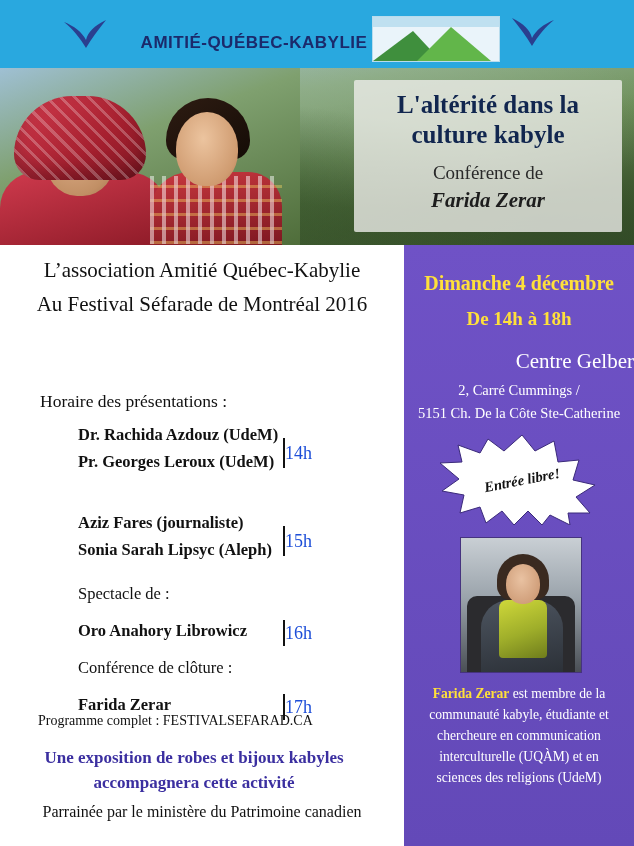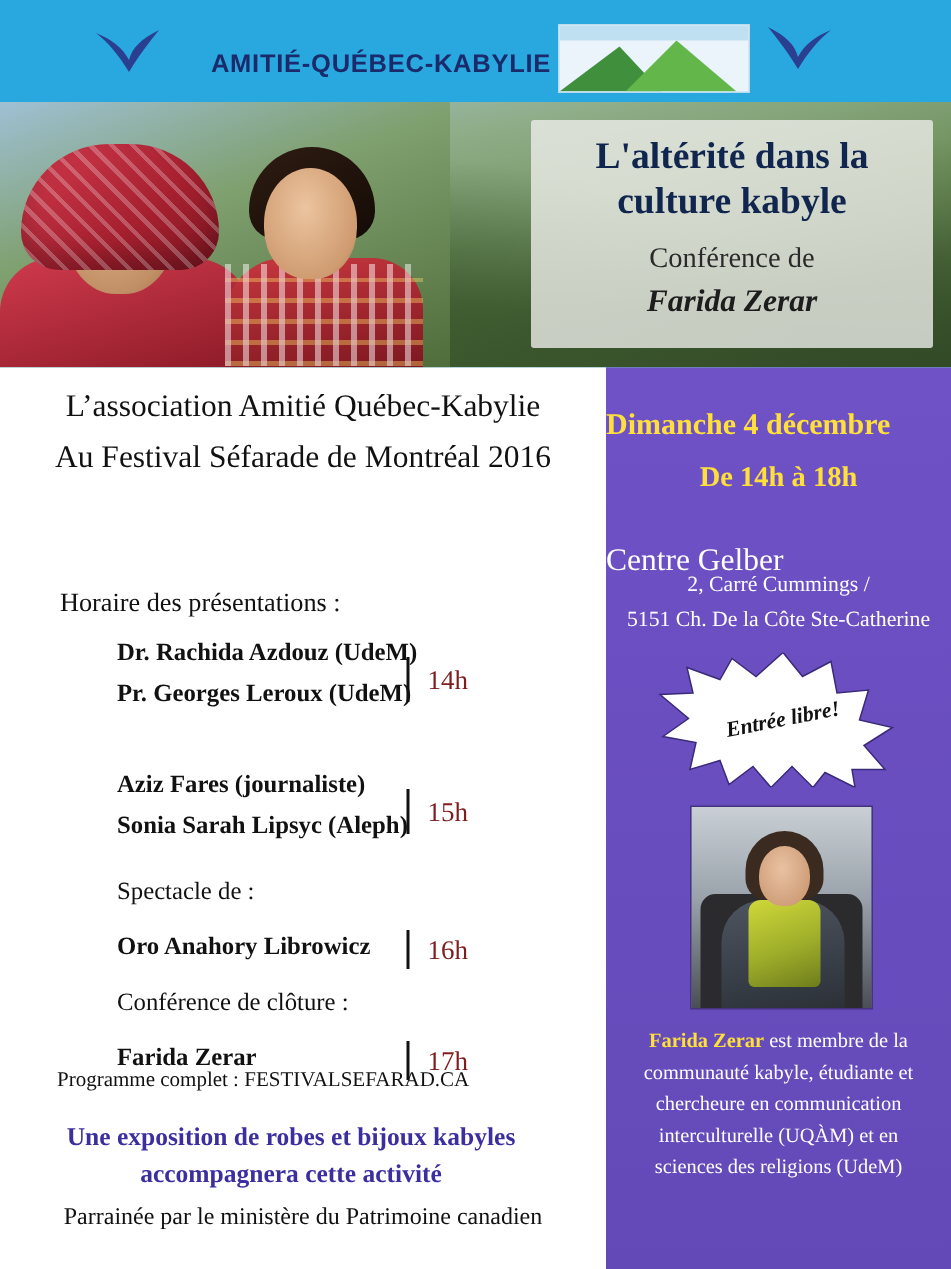"L'altérité dans la culture kabyle" .photo-strip { background: #0ea5e9 -> #d946ef }
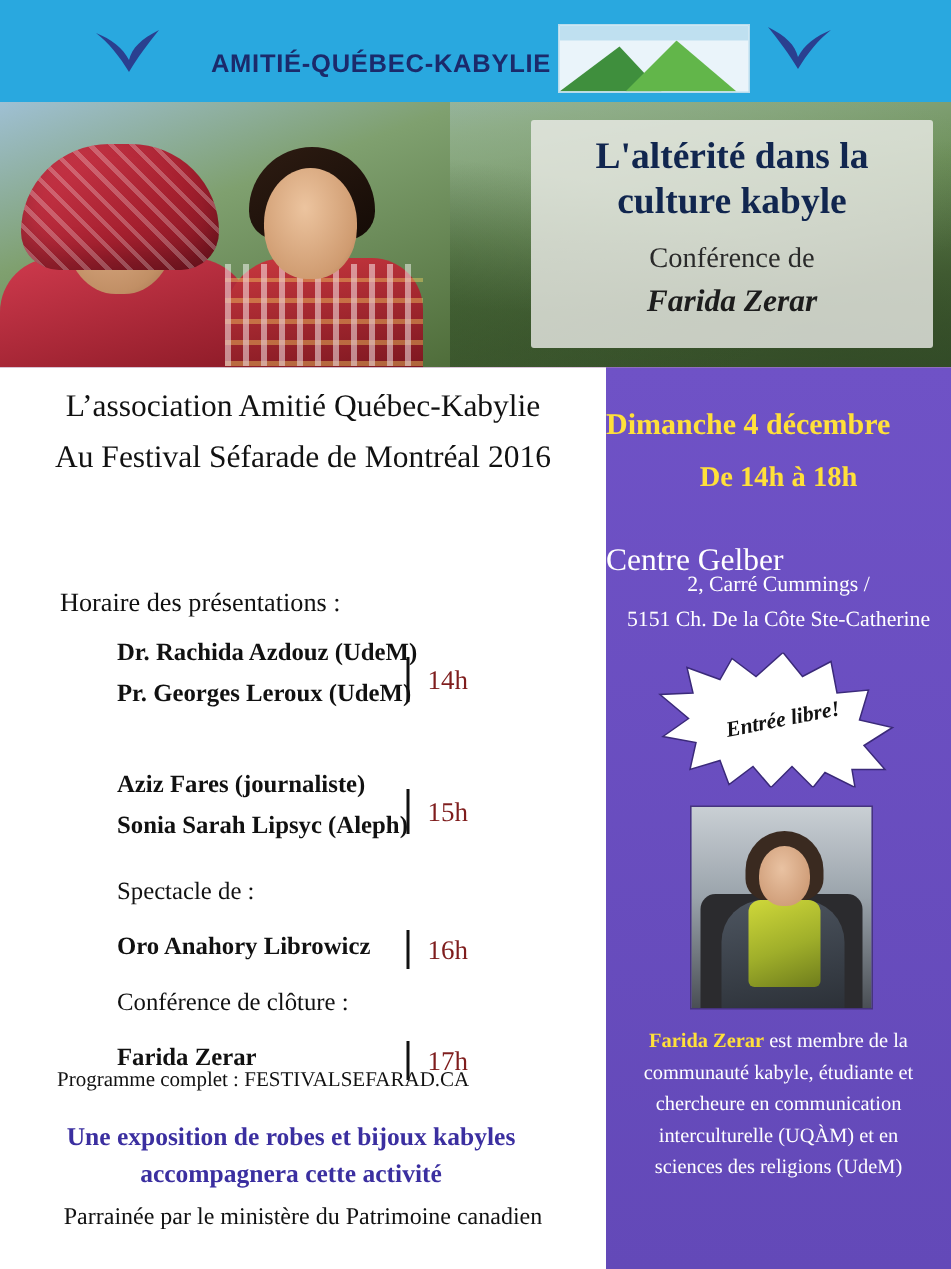"Dimanche 4 décembre" .r-date { text-align: left -> center }
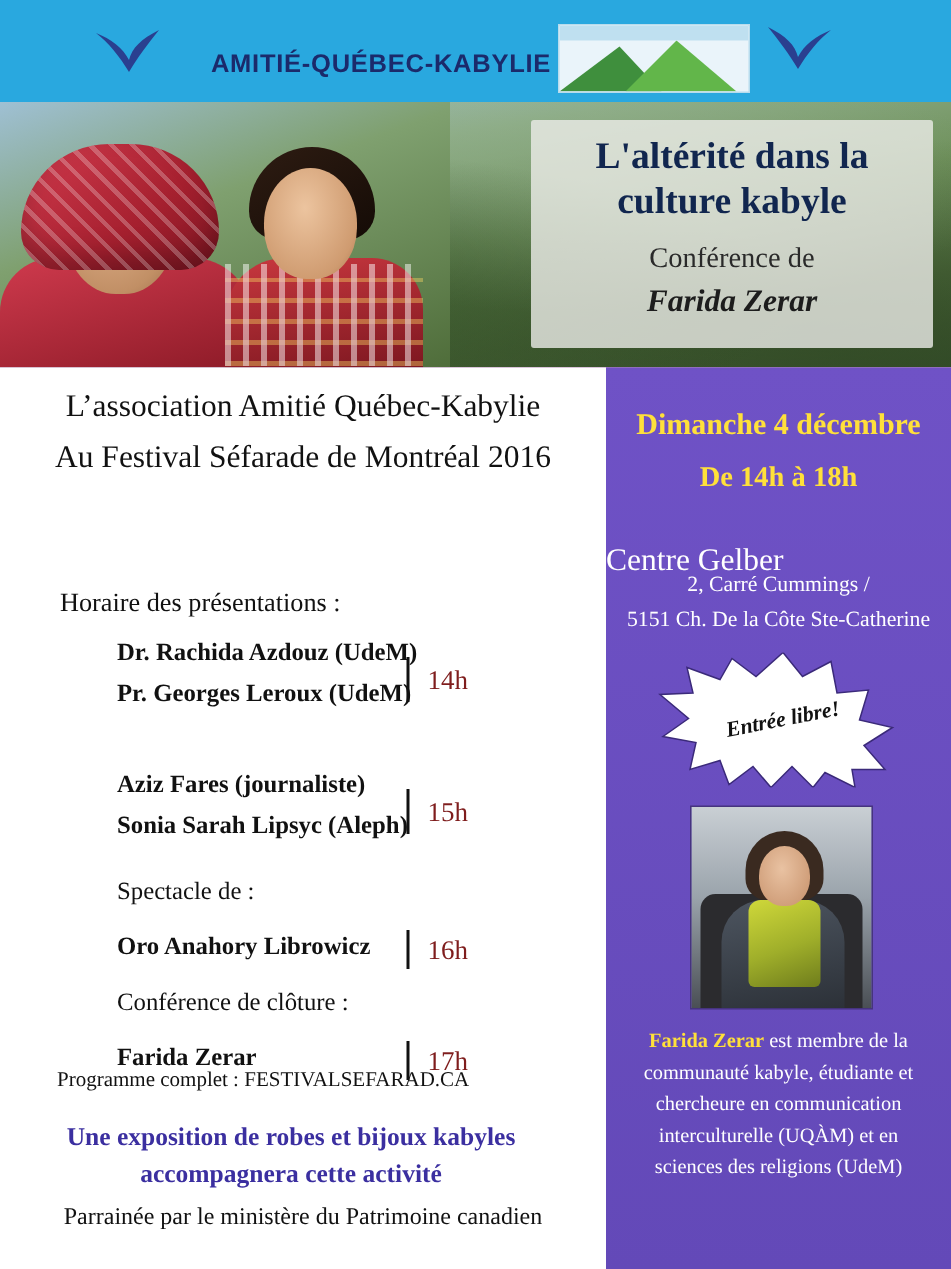"Centre Gelber" .r-venue { margin-top: 12px -> none; text-align: left -> right }
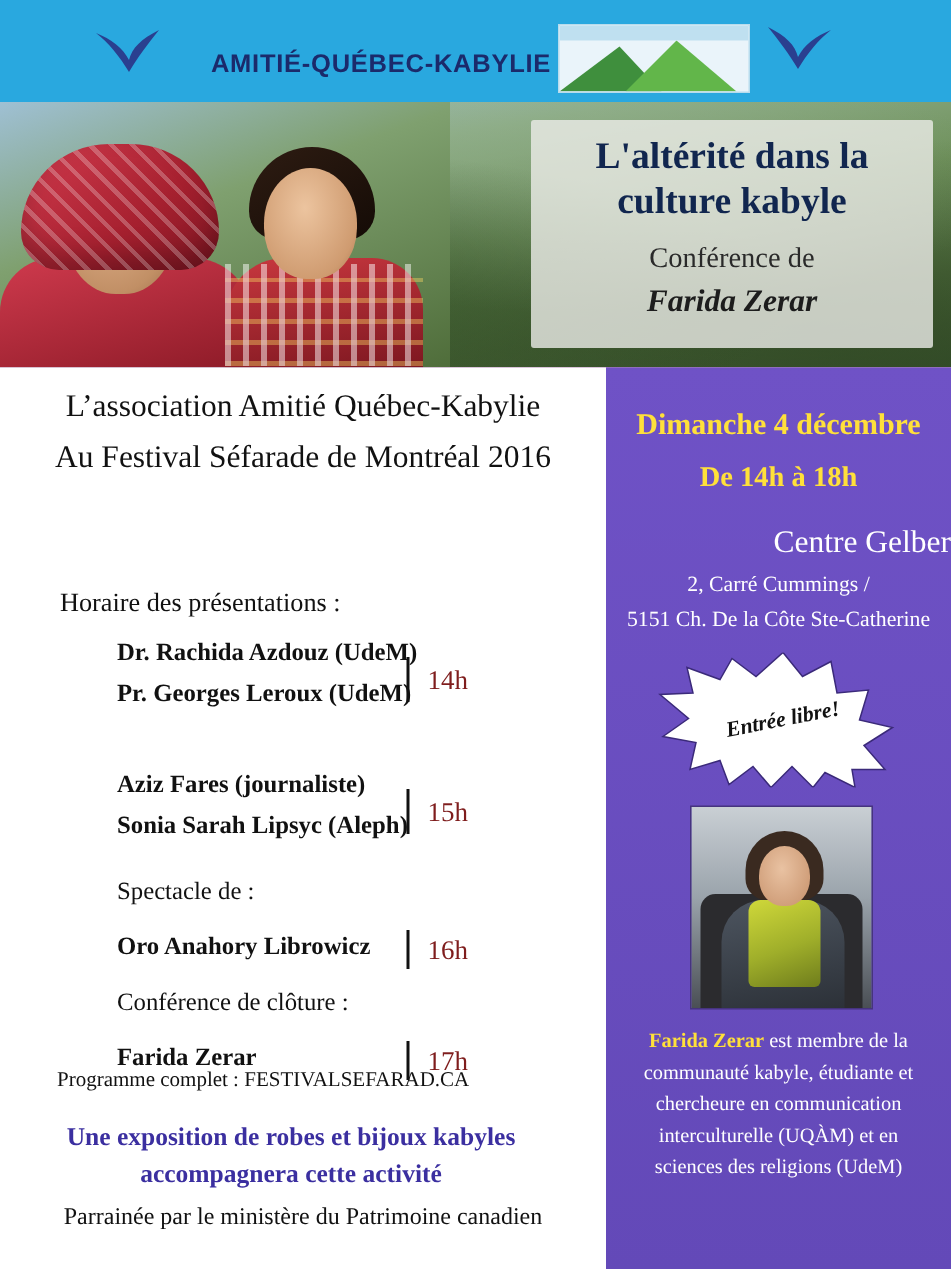"14h" .sched-time { color: #7f1d1d -> #1d4ed8; padding-left: 12px -> none }
